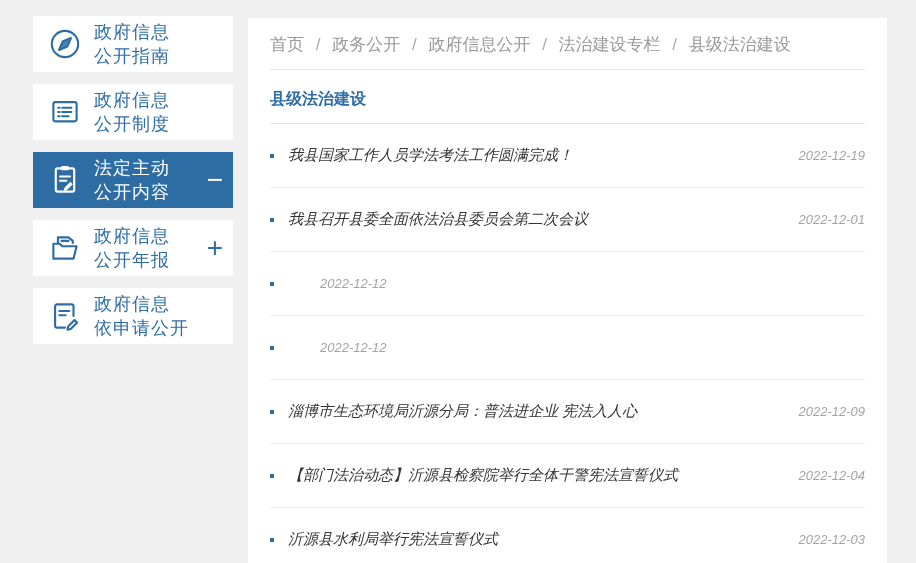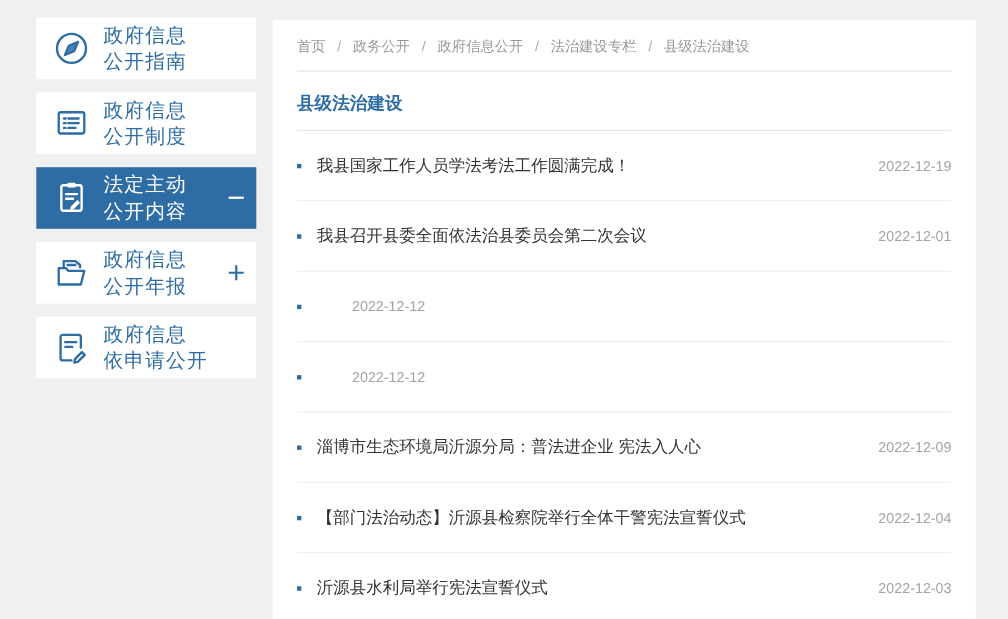"首页 / 政务公开 / 政府信息公开" .breadcrumb { font-size: 13px -> 17px }
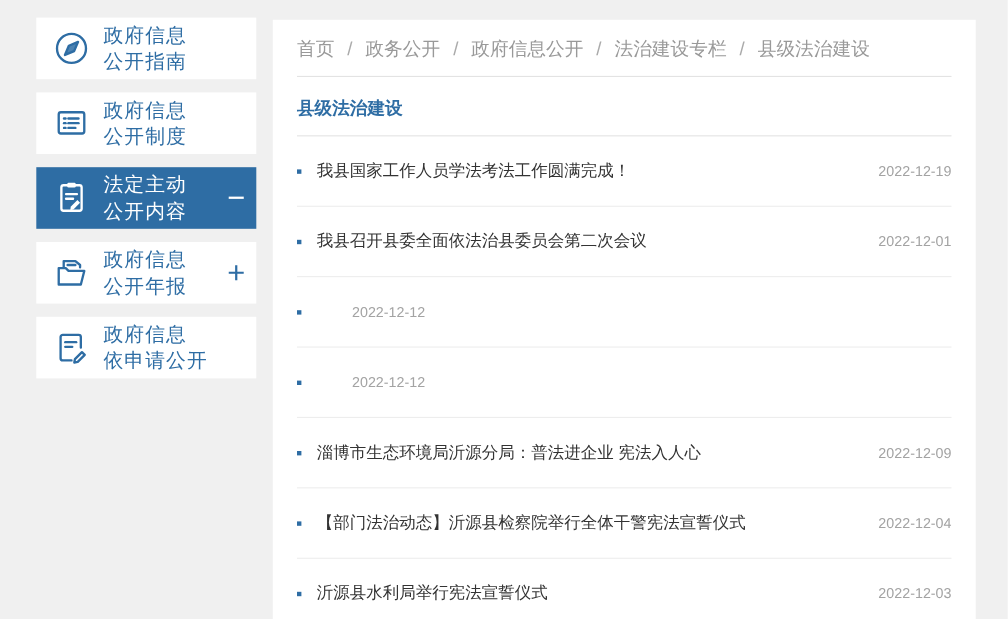"我县国家工作人员学法考法工作圆满完成！" .article-row { font-style: none -> italic }
